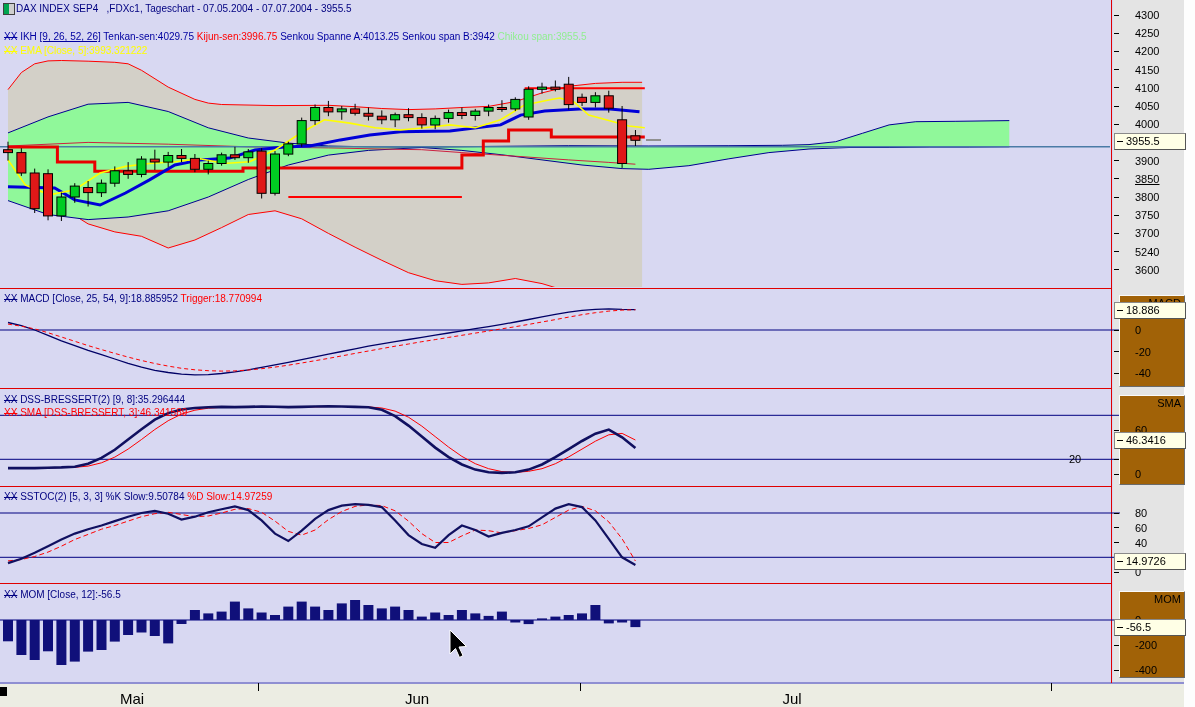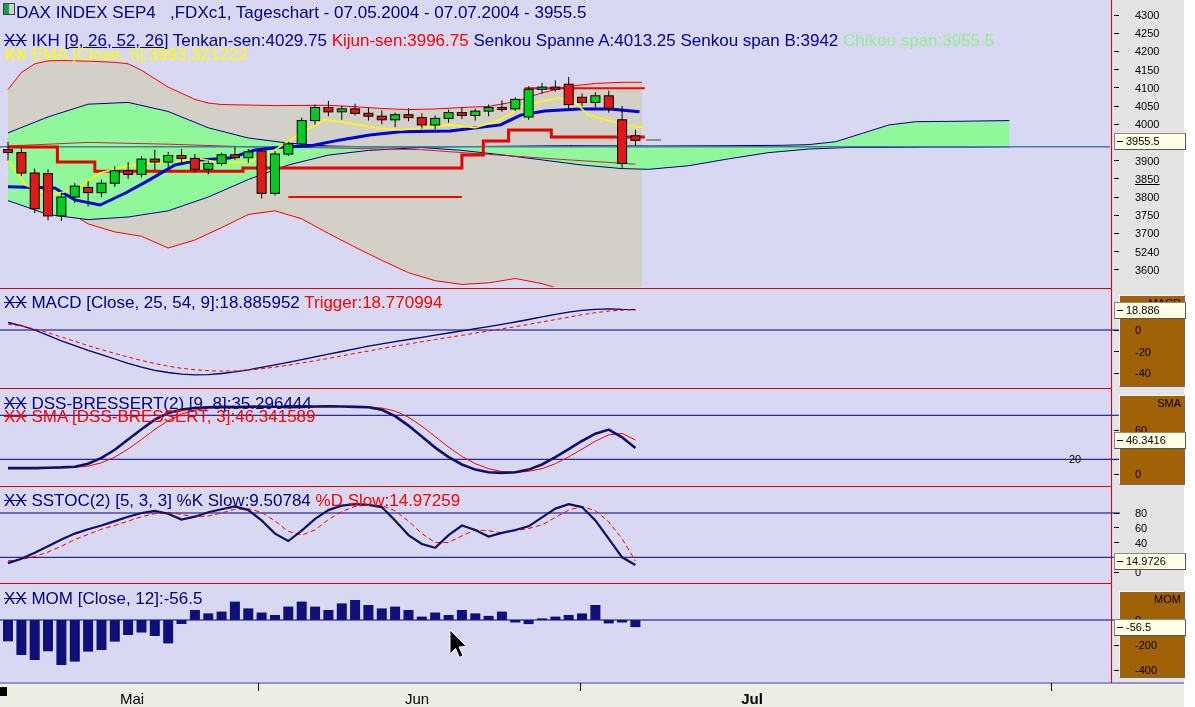"DAX INDEX SEP4 ,FDXc1, Tageschart" .hdr { font-size: 17px -> 10px }
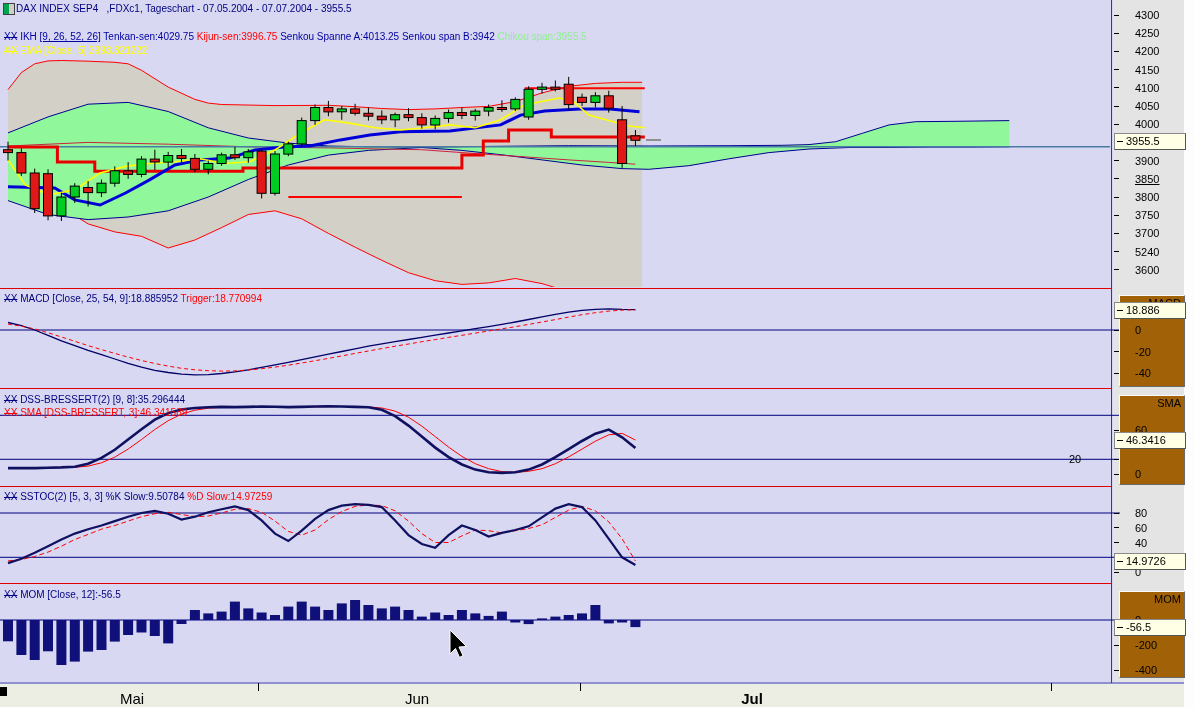"Jul" div.month { font-weight: bold -> none; left: 752px -> 792px }
